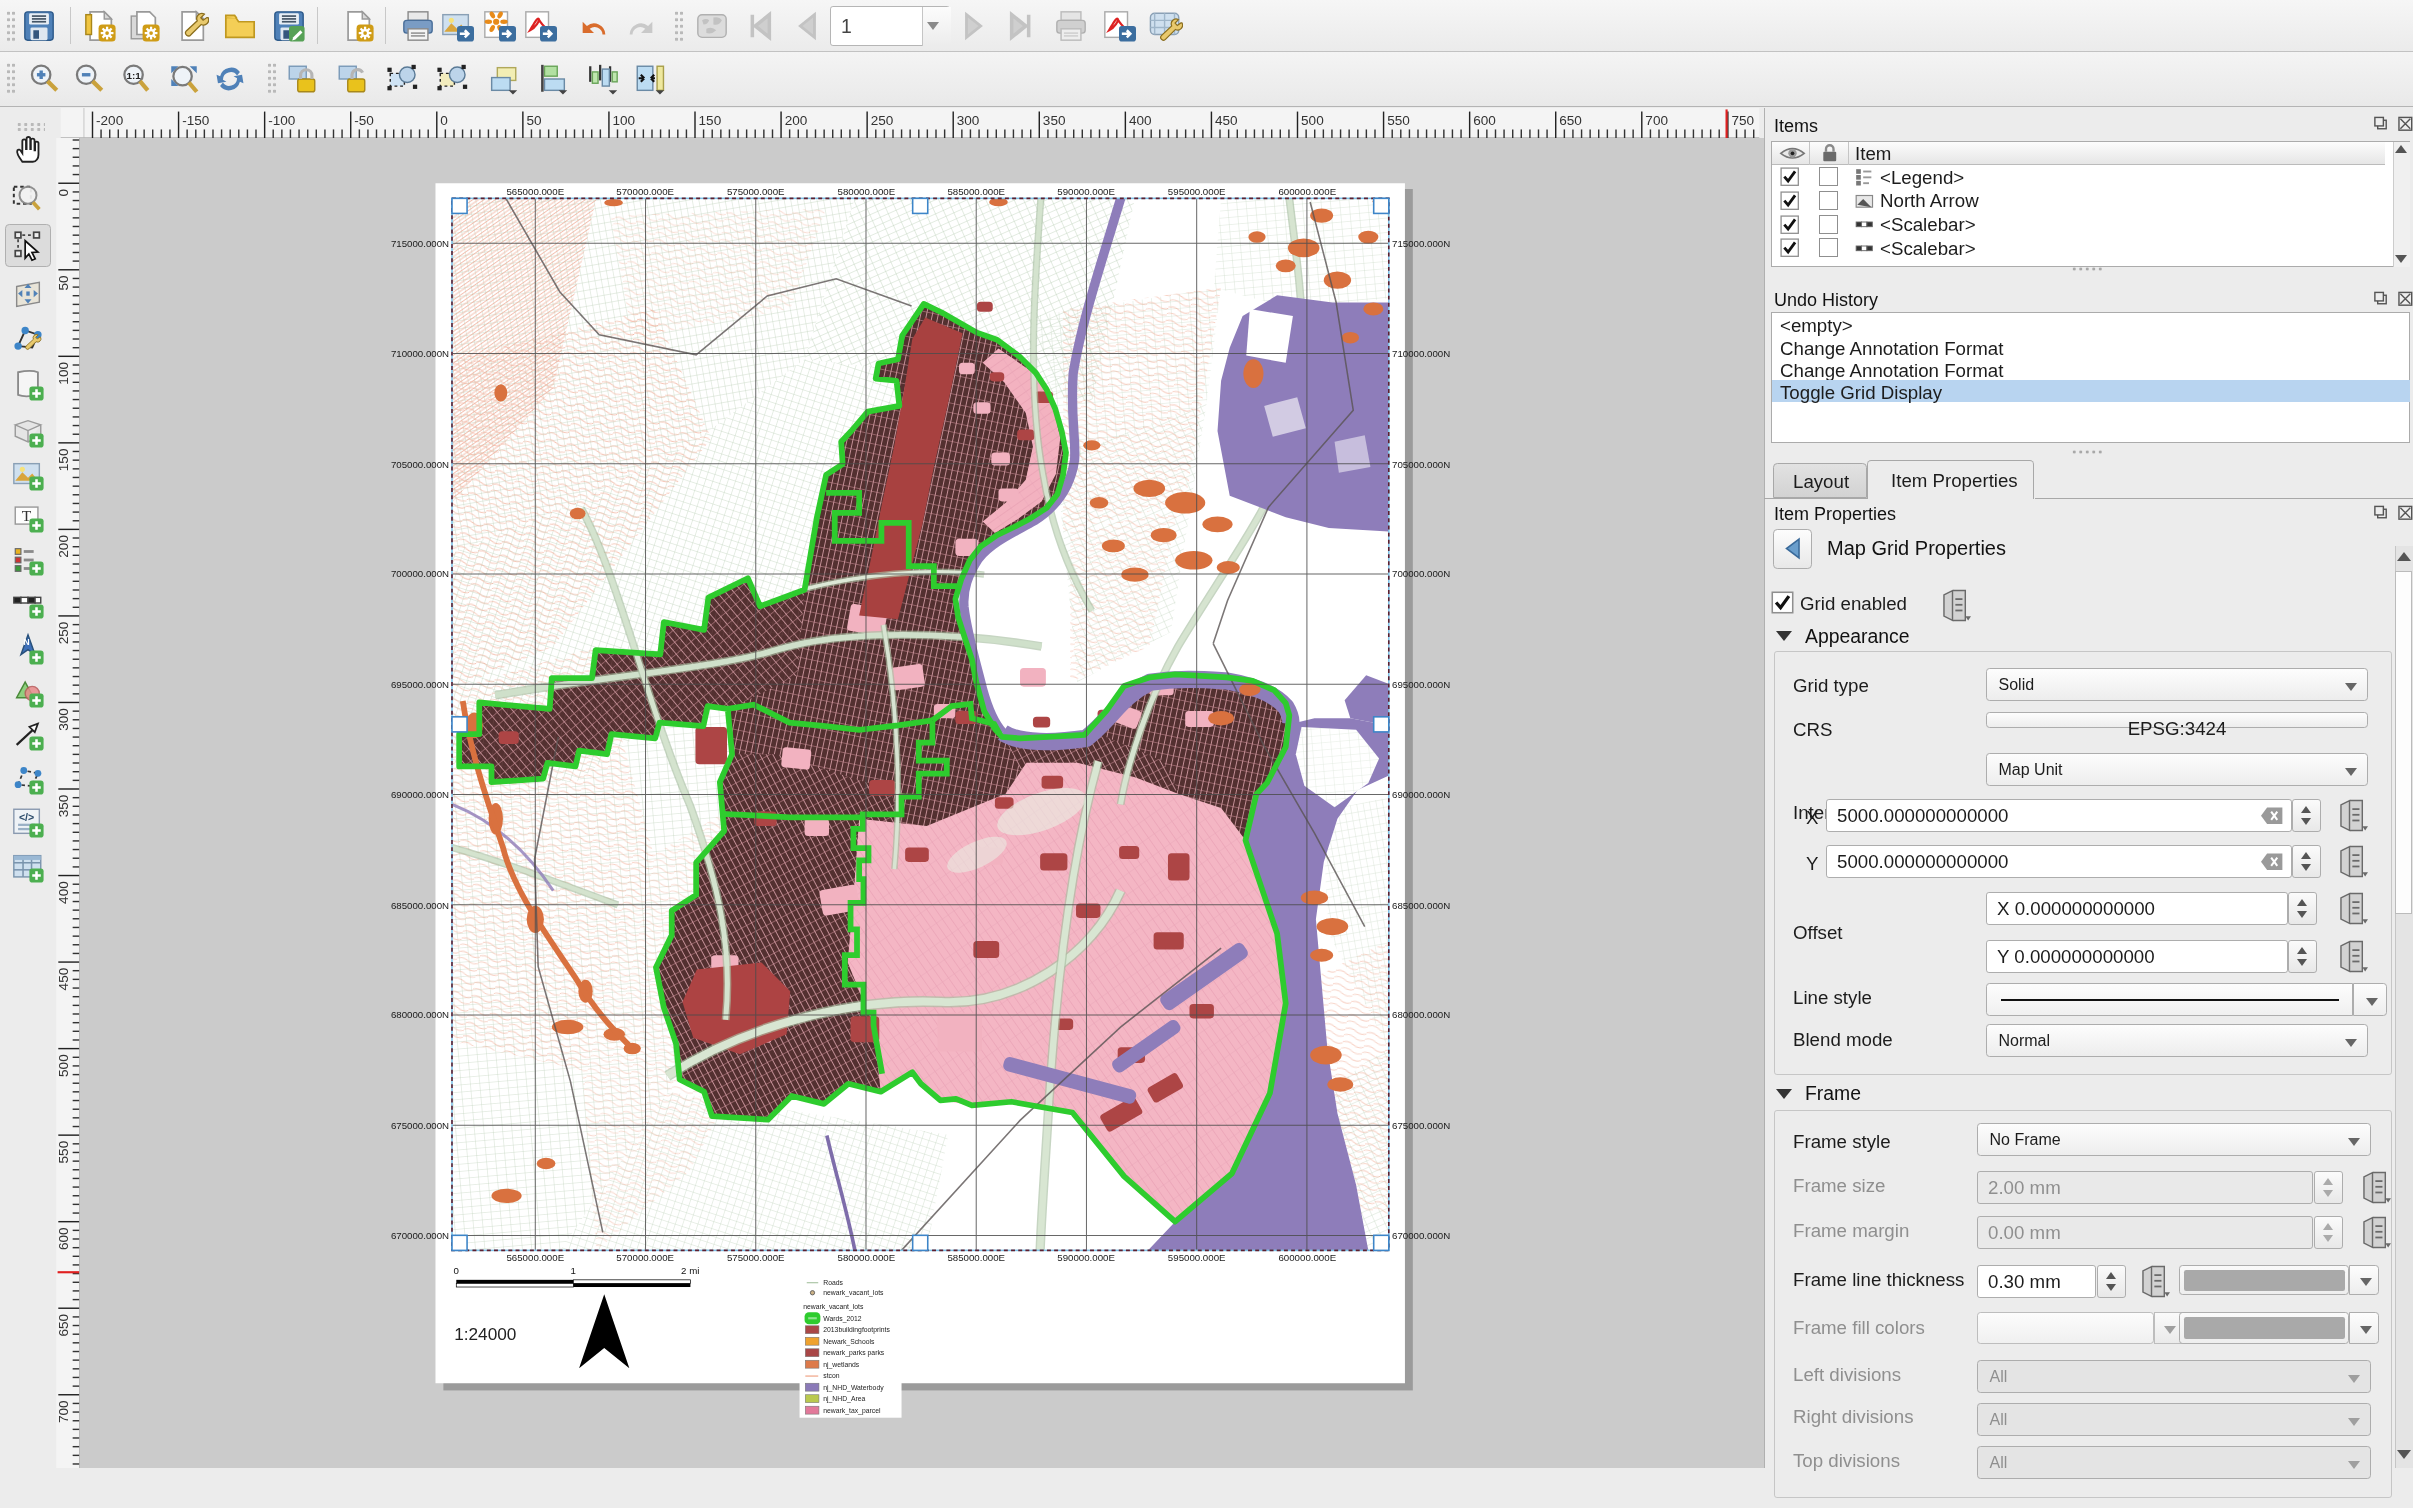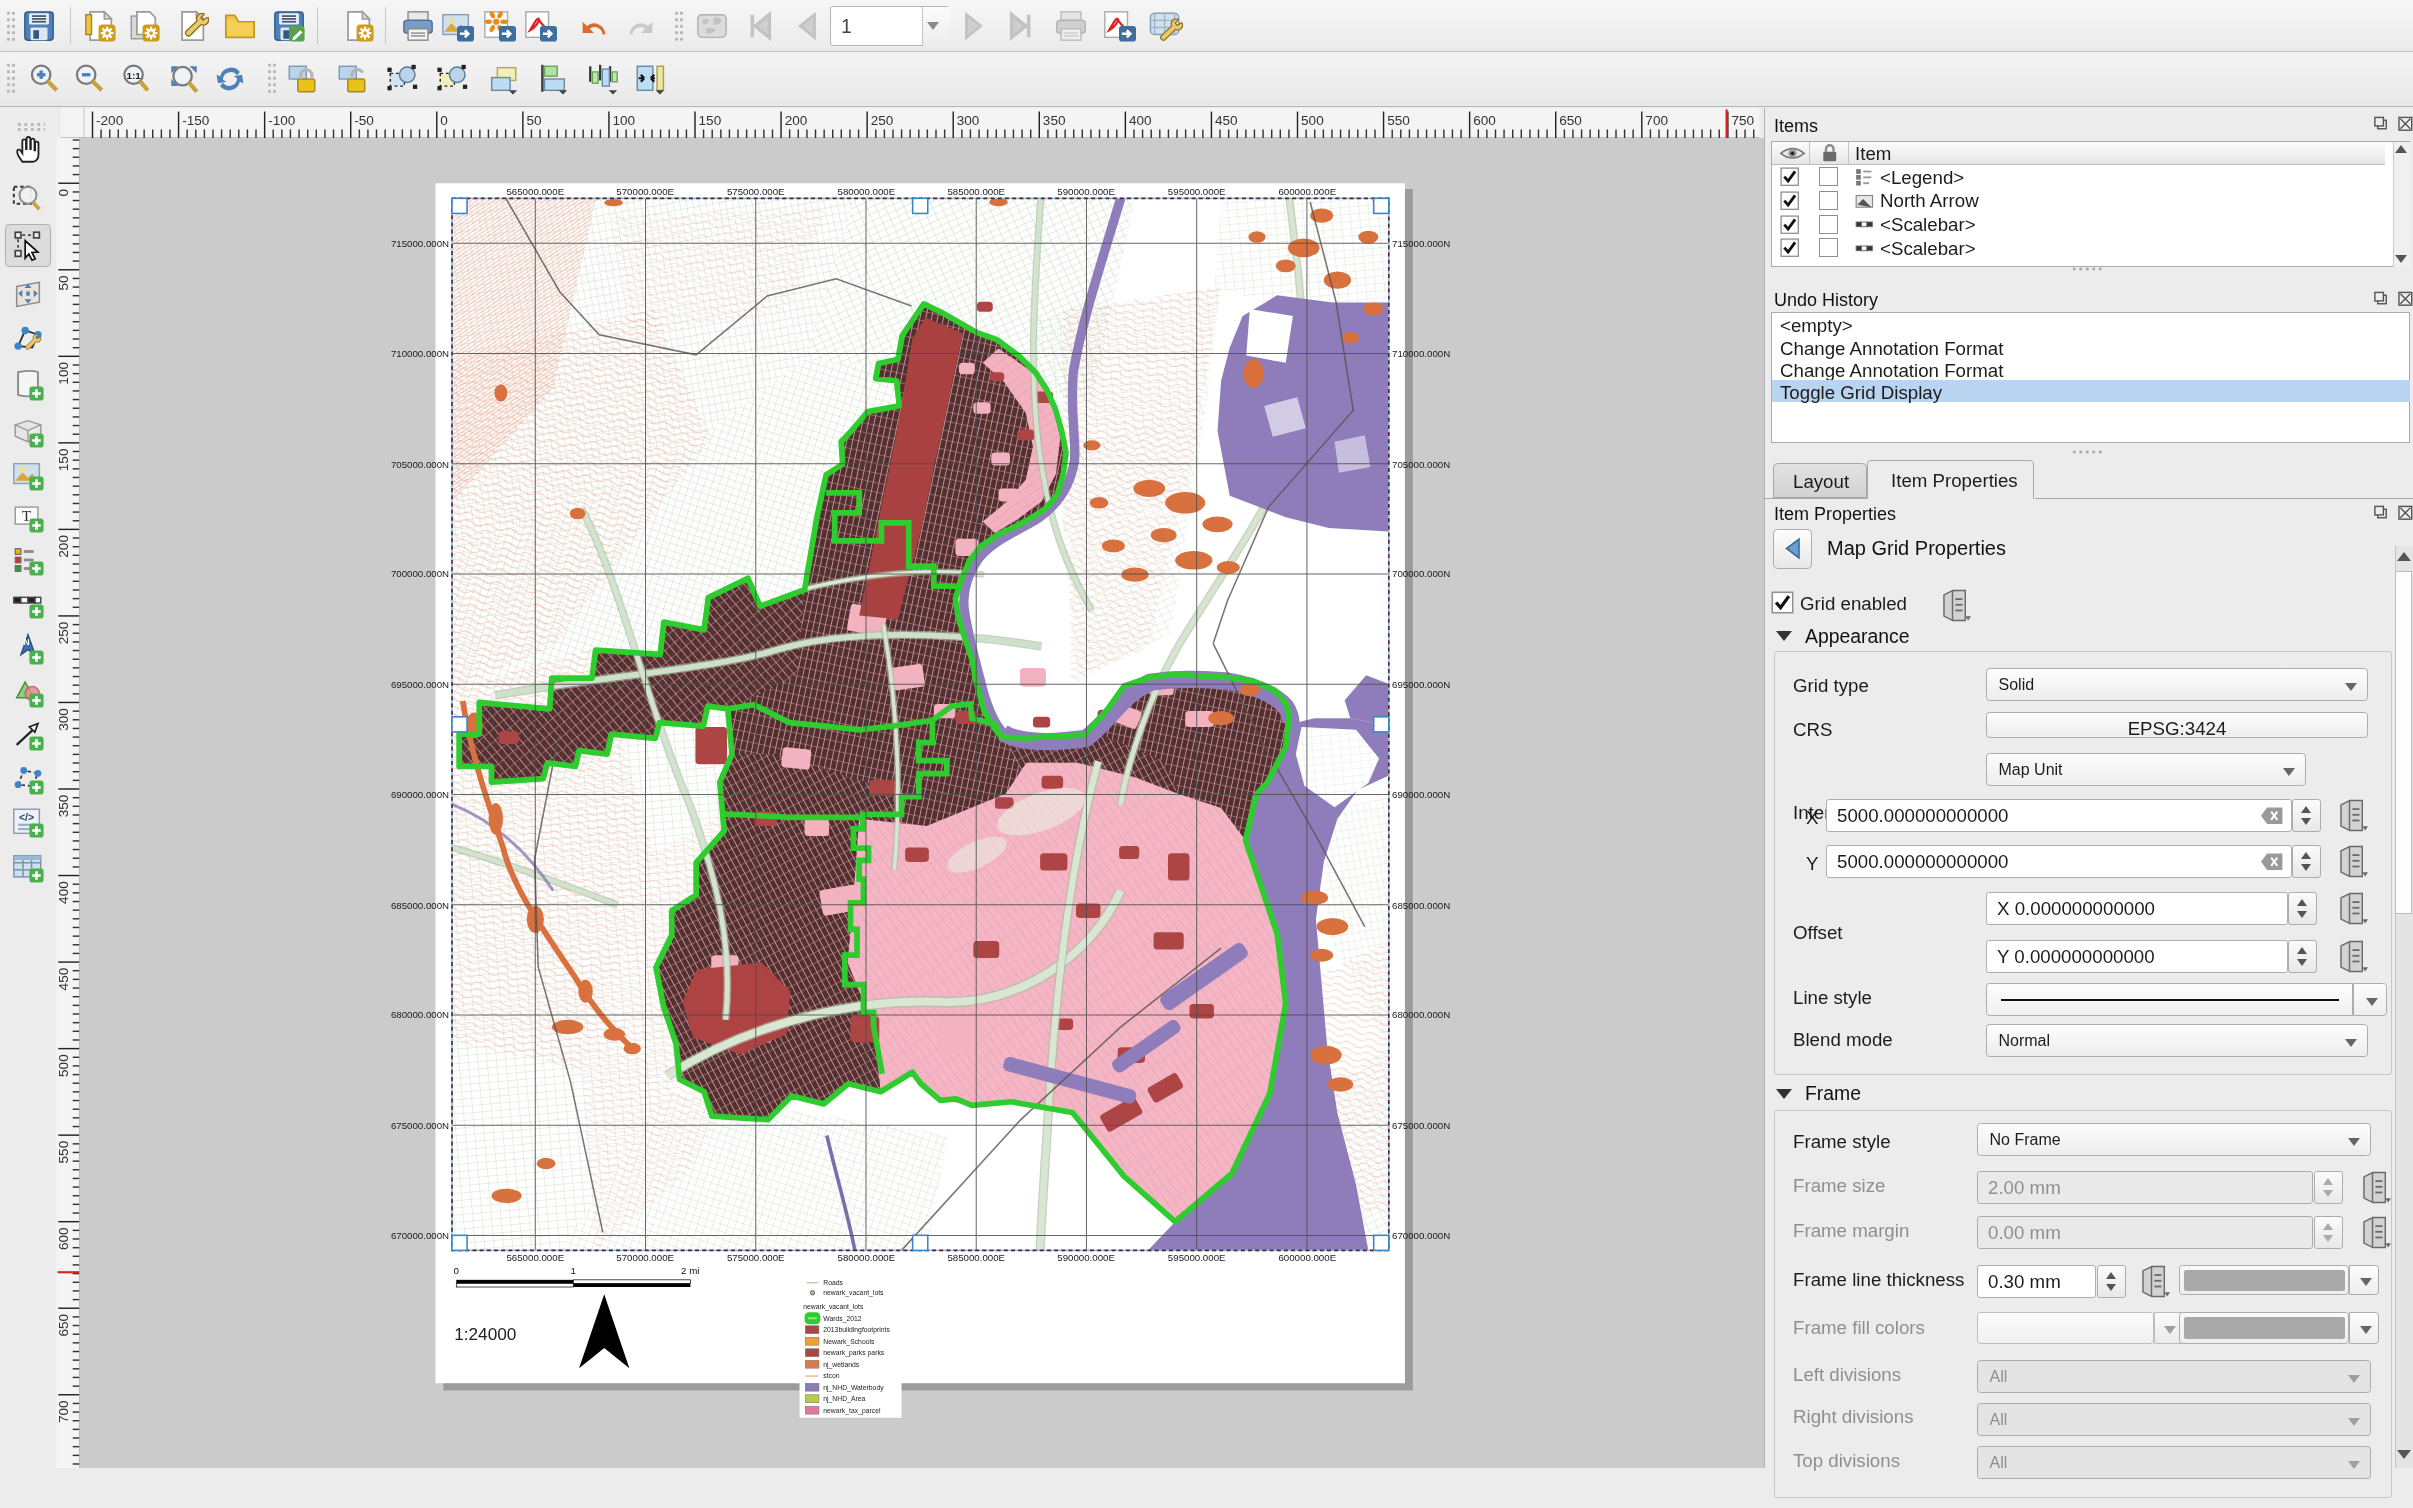"EPSG:3424" div.abs { height: 26px -> 16px }
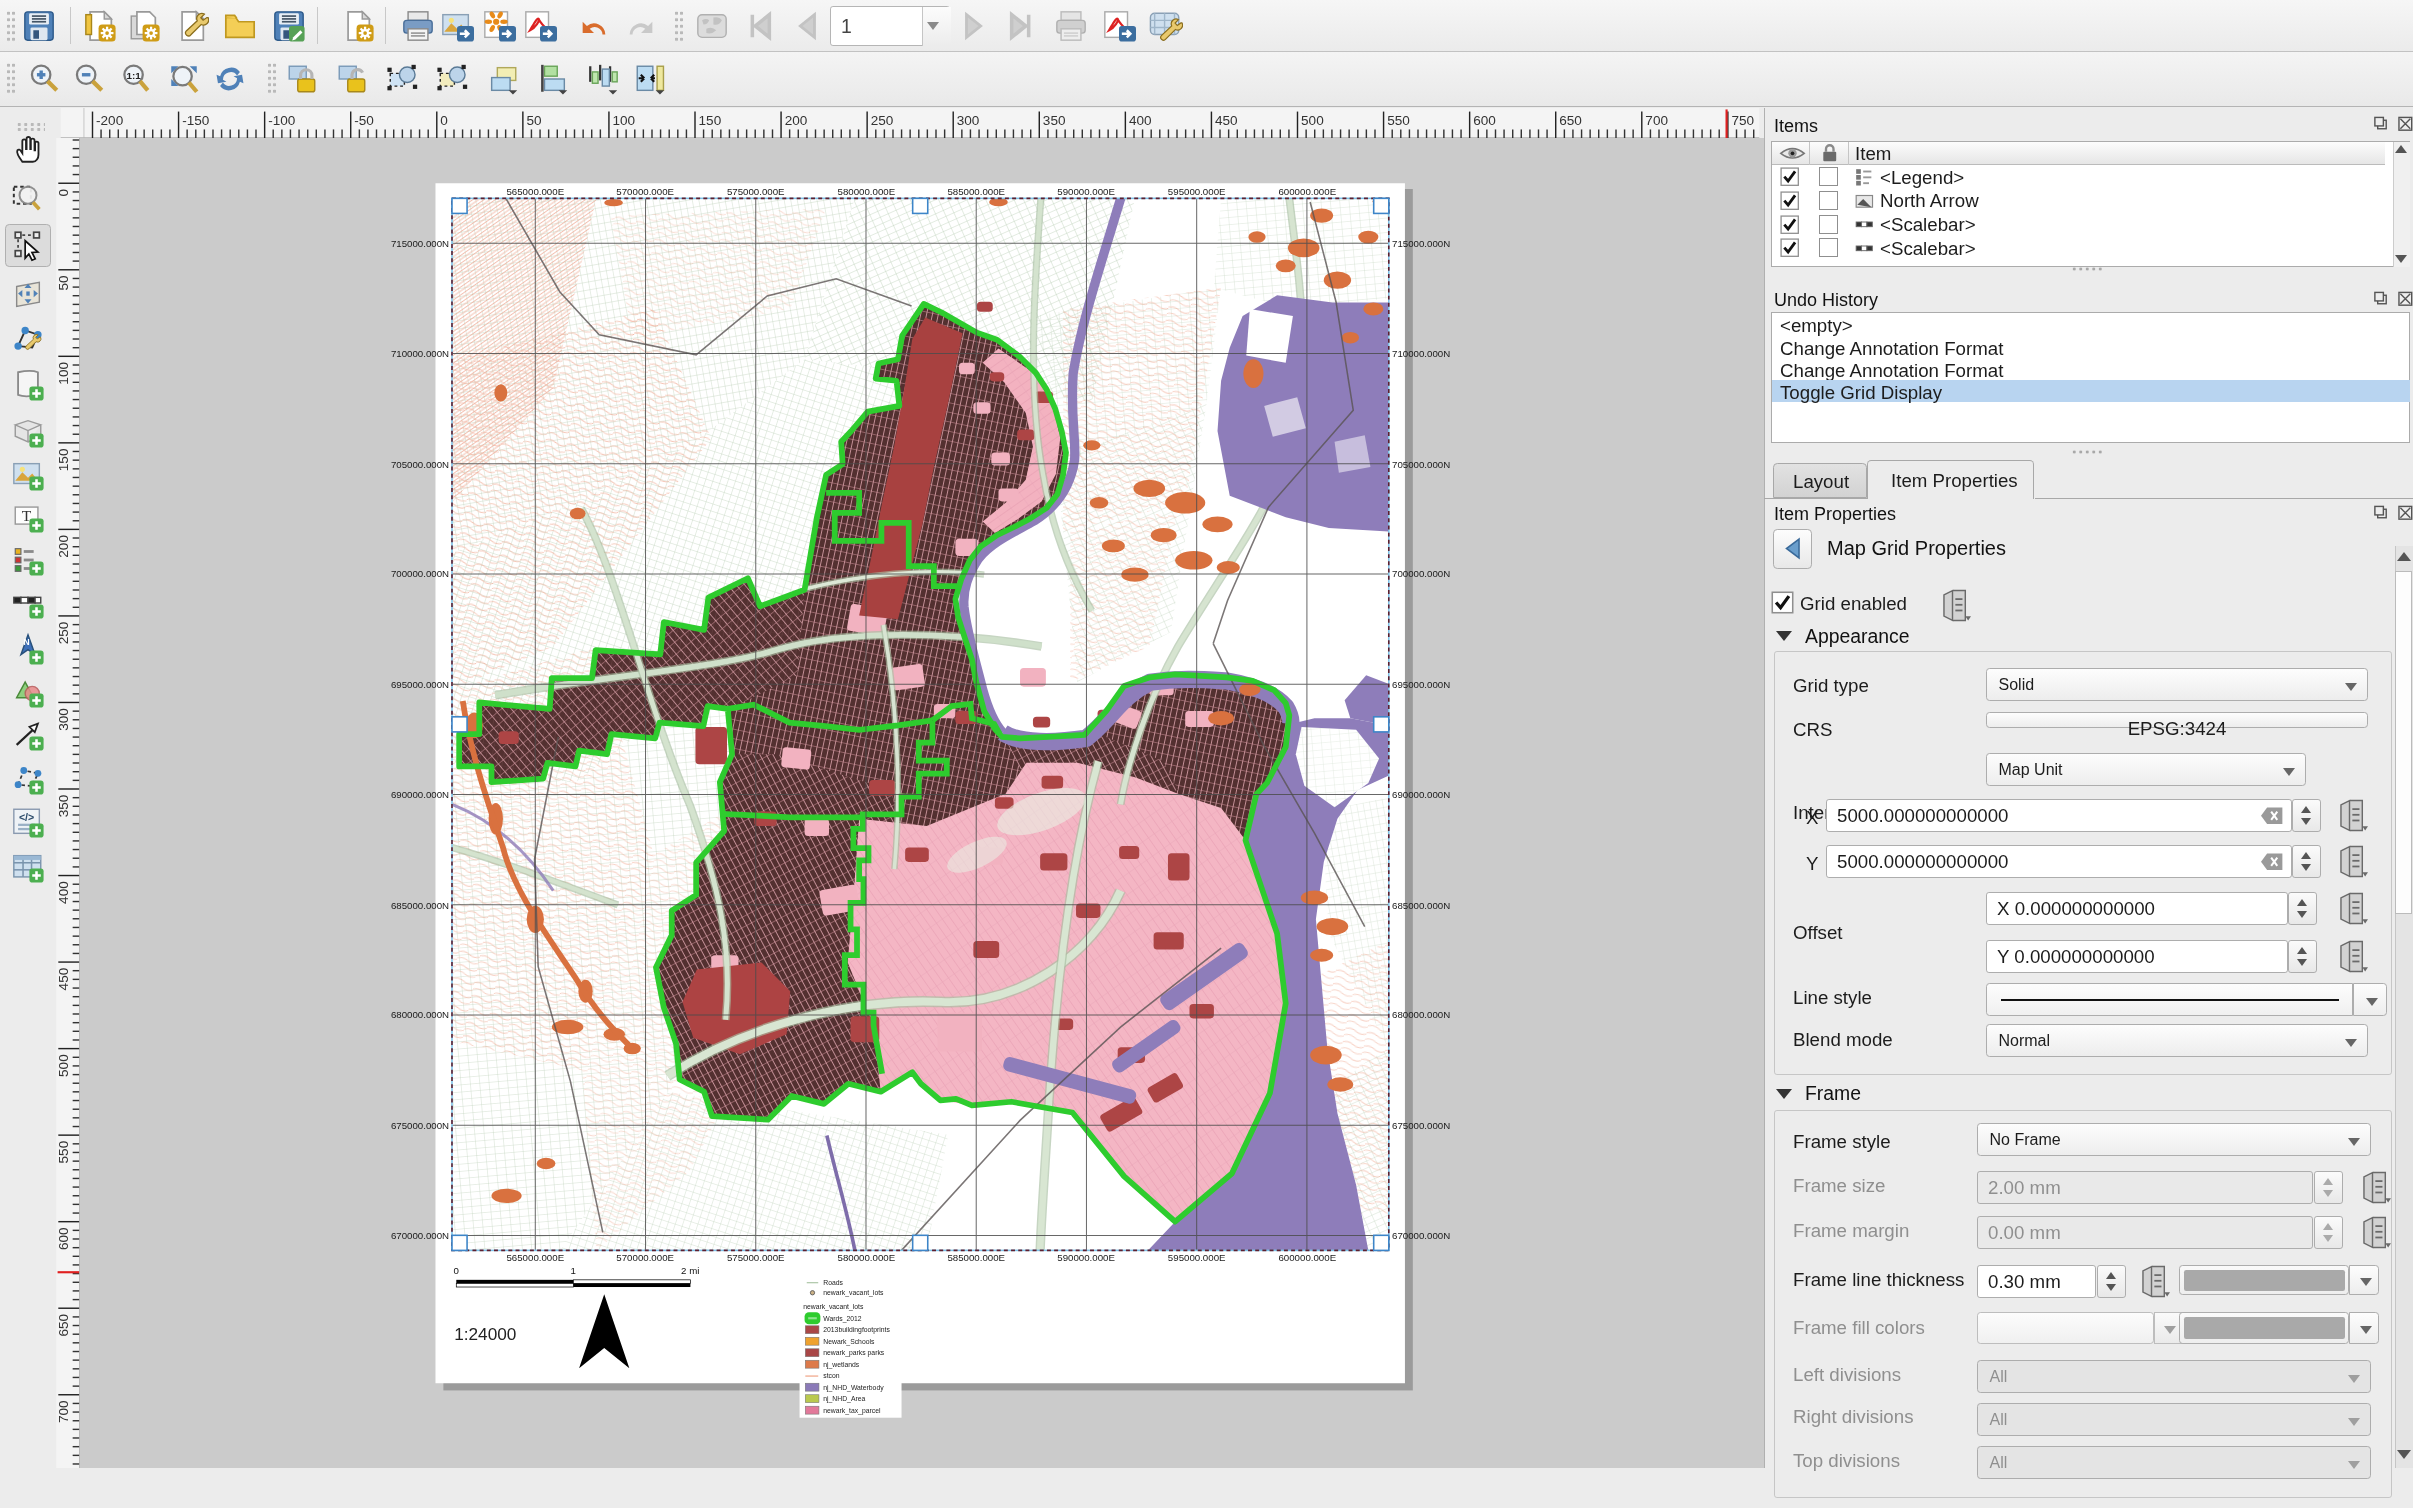"Map Unit" div.combo { width: 320px -> 382px }
